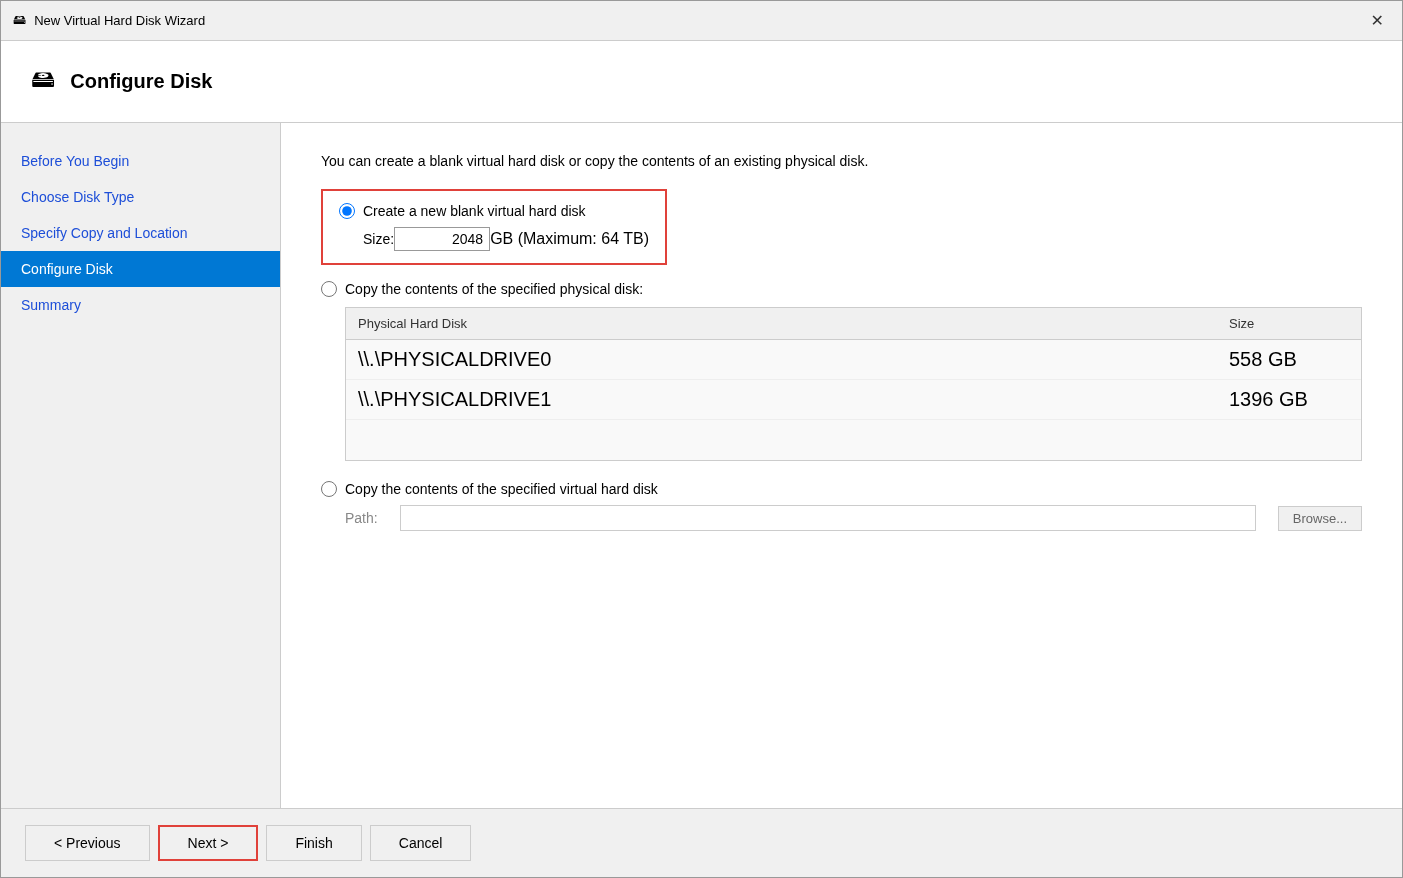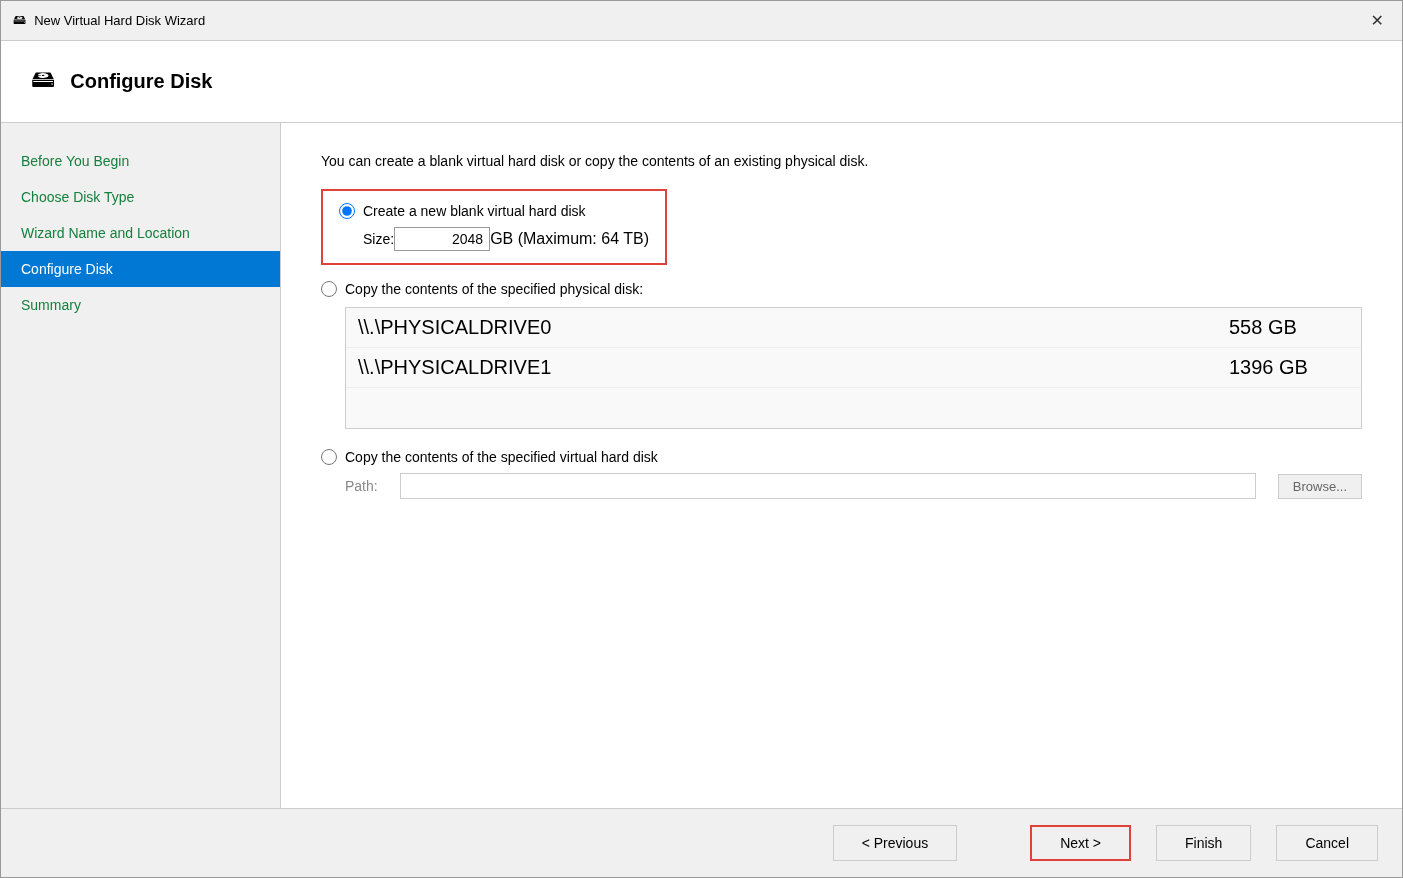"Before You Begin" .sidebar-item { color: #15803d -> #1d4ed8 }
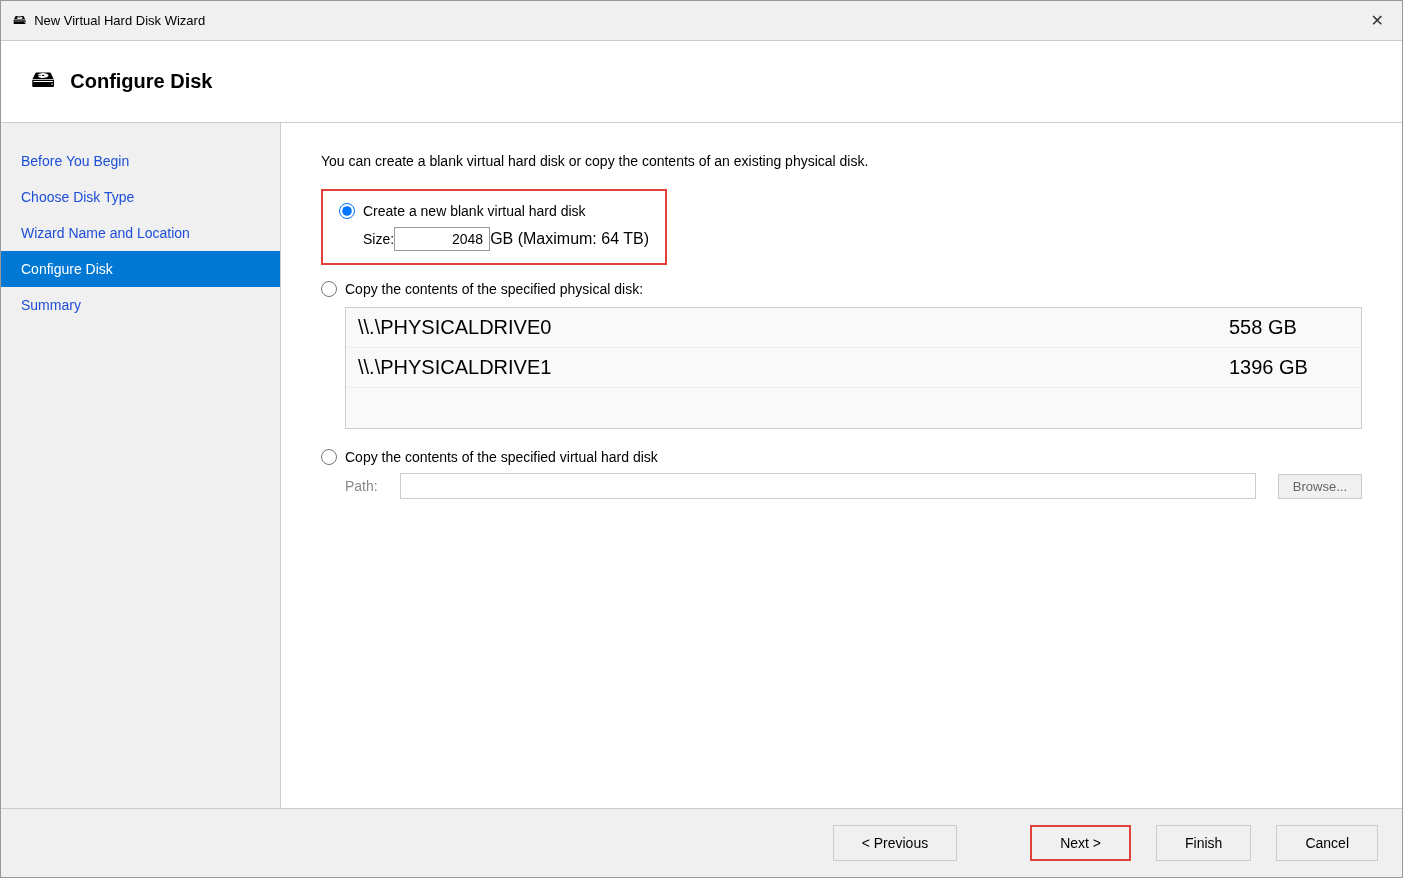"Wizard Name and Location" span { text: Wizard Name -> Specify Copy }
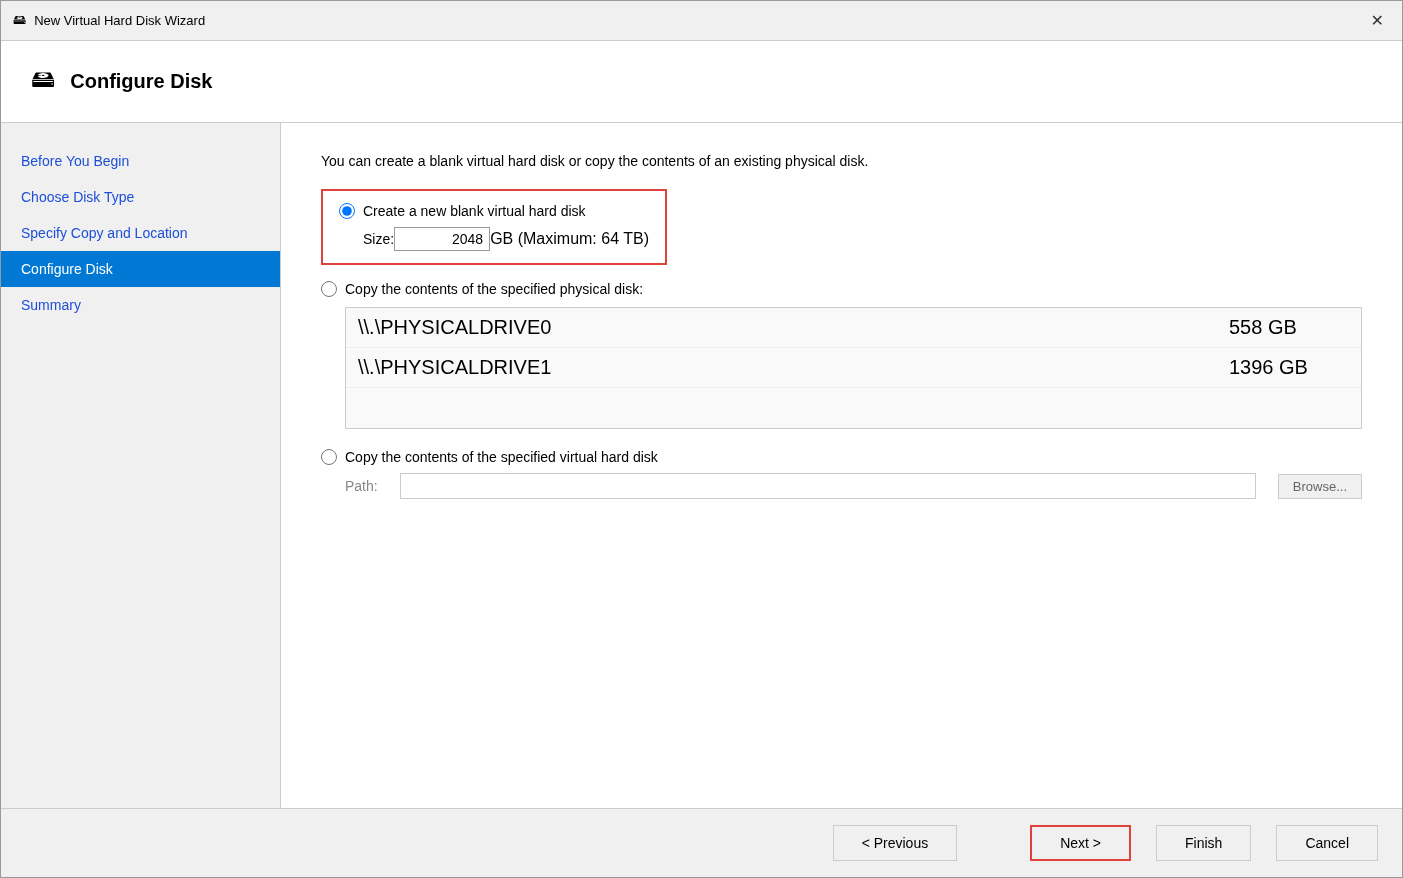"Physical Hard Disk" div.disk-table-header { html: none -> <div> <span>Physical Hard Disk</span> <span>Size</span> </div> }
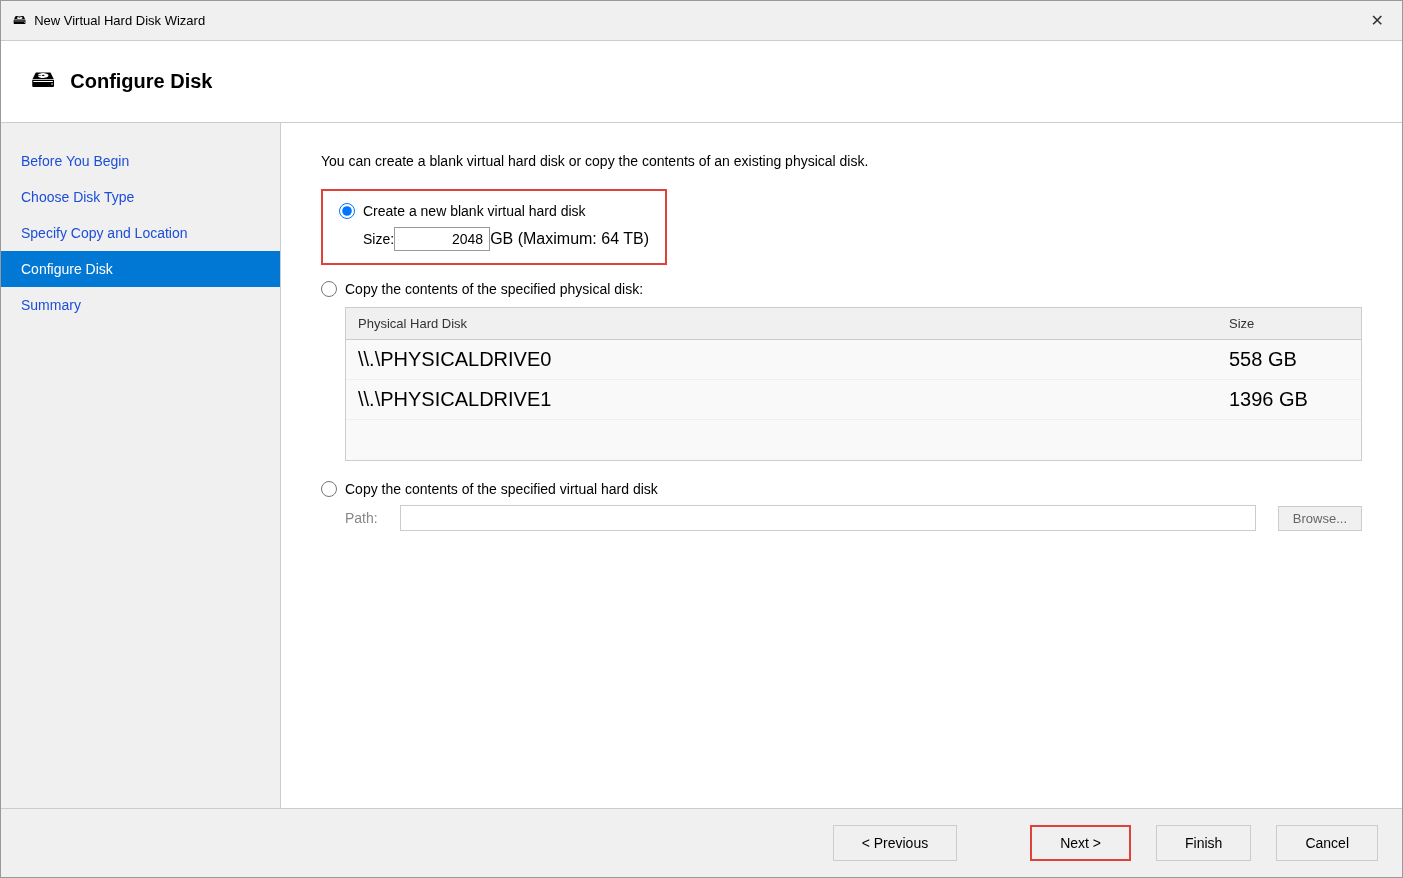"< Previous" .footer { gap: 25px -> 8px; justify-content: flex-end -> flex-start }
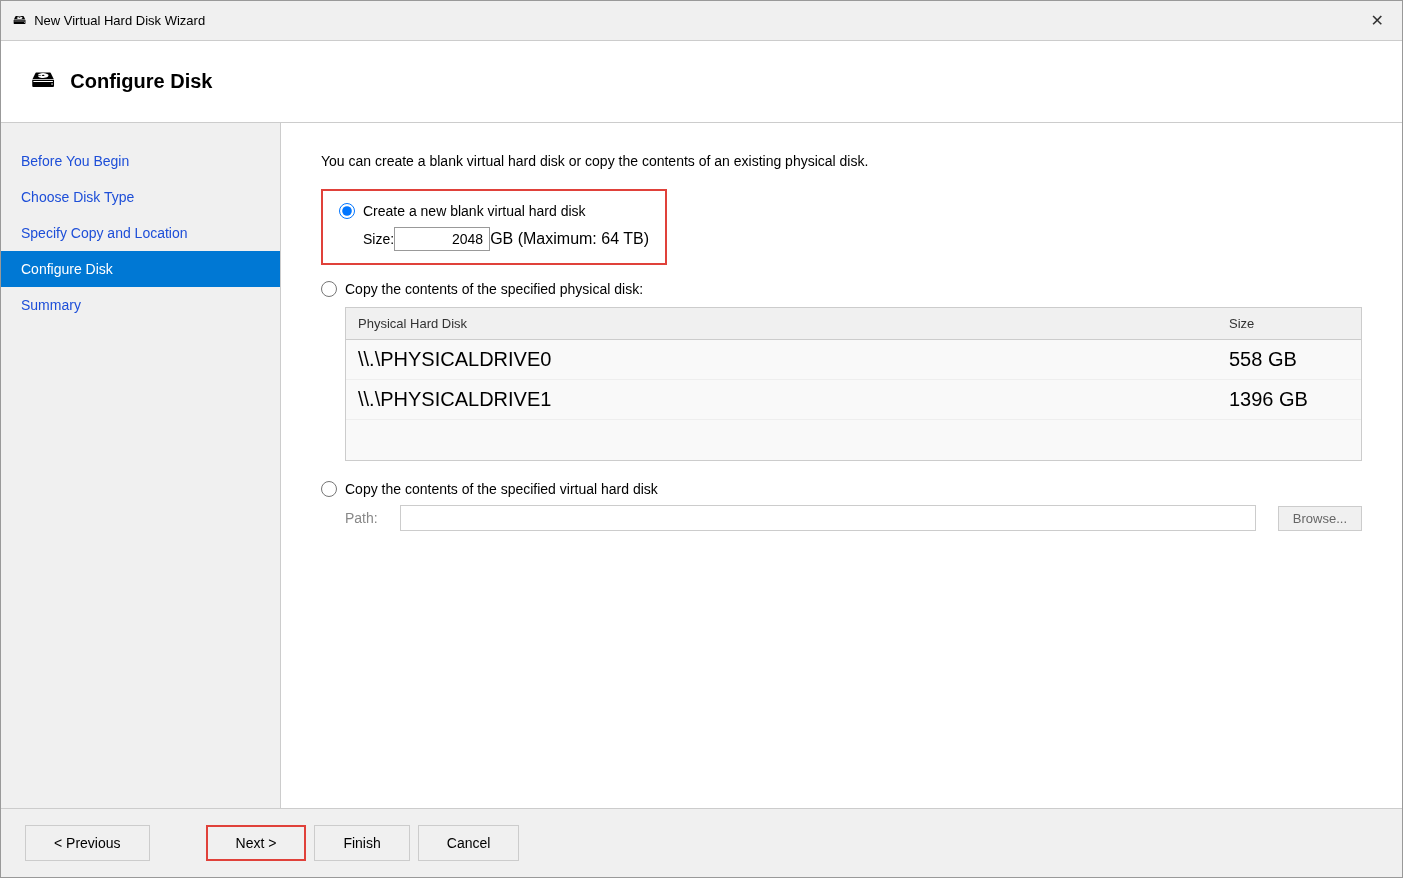"Next >" .footer-btn.next-btn { margin-left: 48px -> none }
